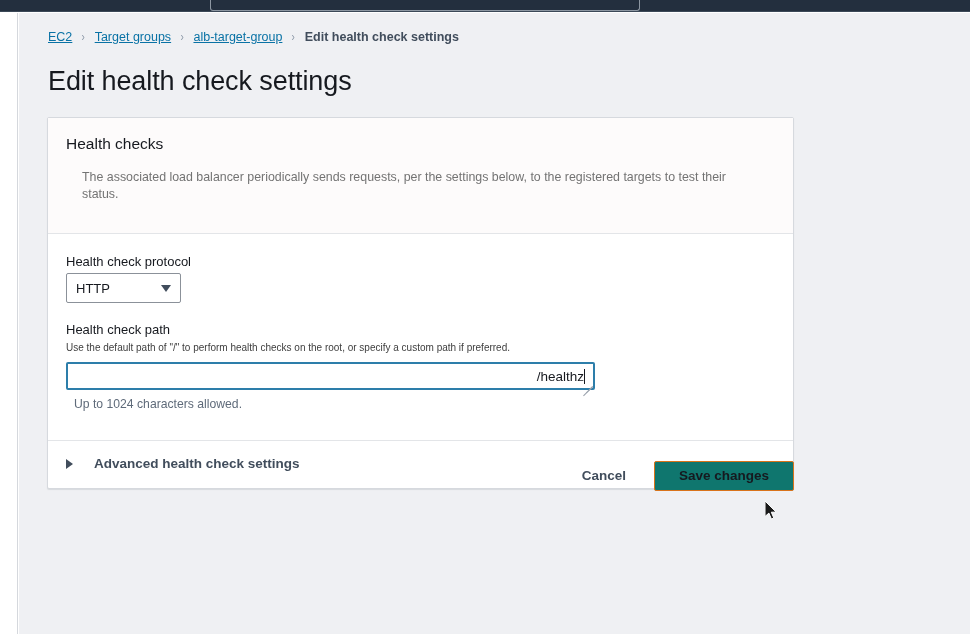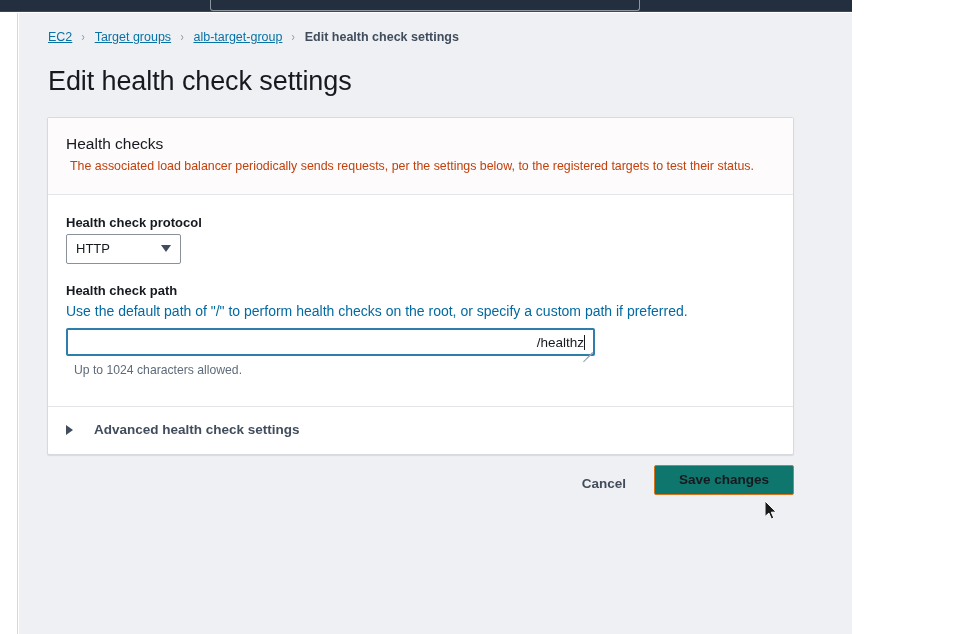"EC2" #screen { width: 852px -> 970px }
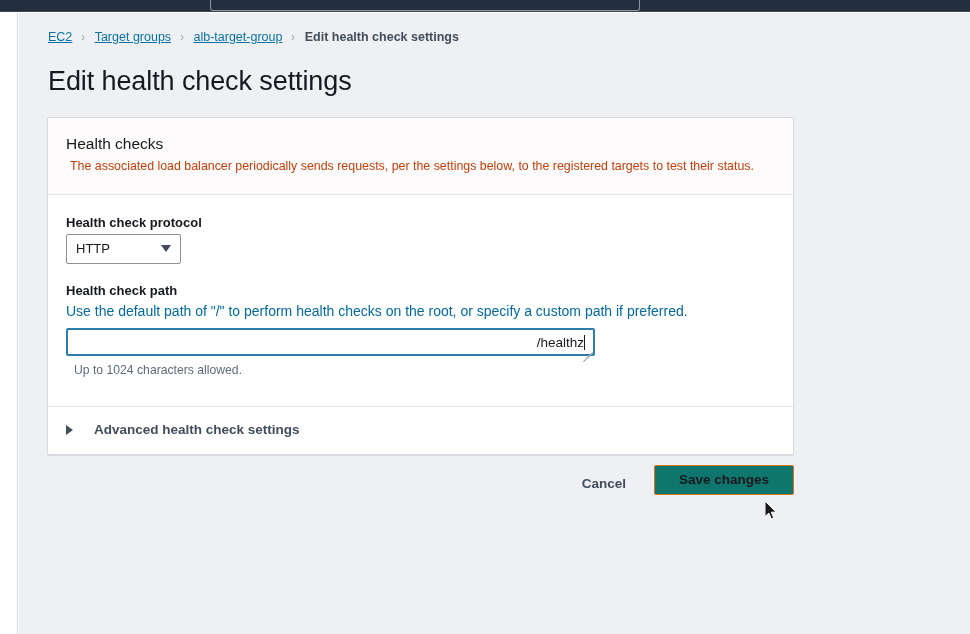"The associated load balancer" .card-header p { color: #c2410c -> #737373; margin: 4px -> 16px }
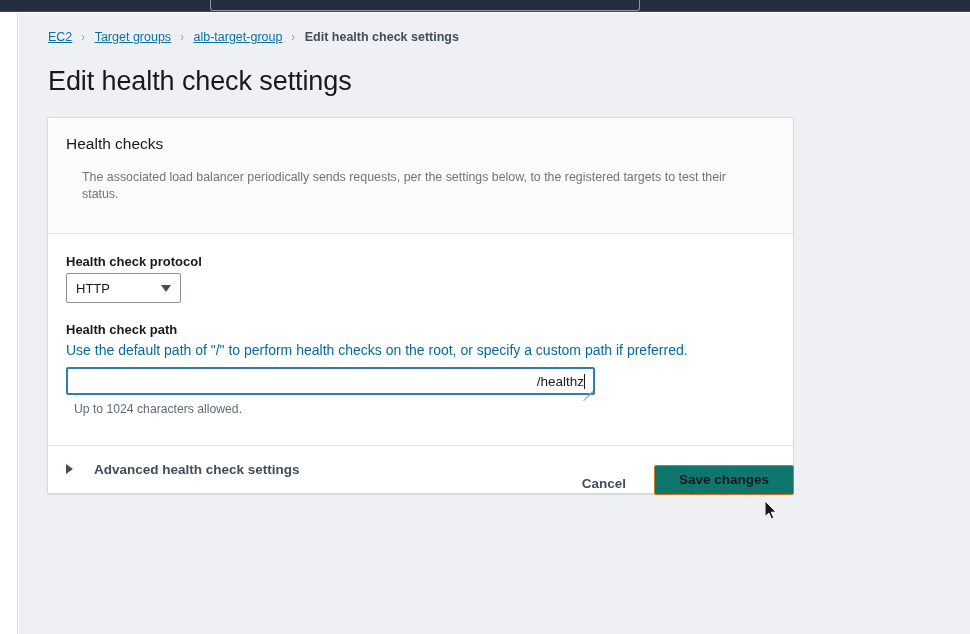"Health check protocol" .field-label { font-weight: bold -> normal }
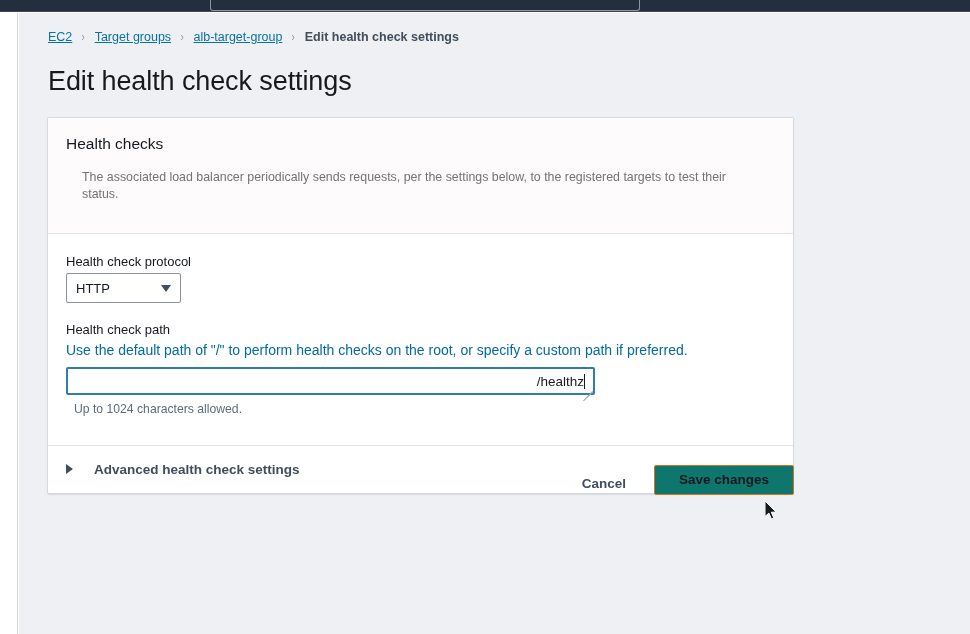"Use the default path of" .field-desc { color: #0369a1 -> #404040; font-size: 14px -> 10px }
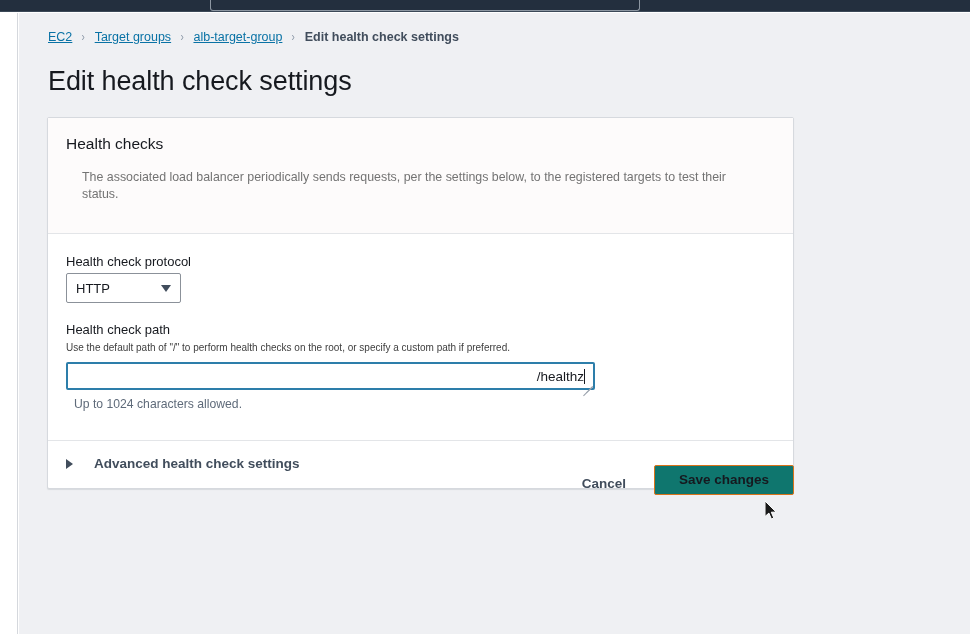"Cancel" .btn-cancel { margin-top: 8px -> none }
